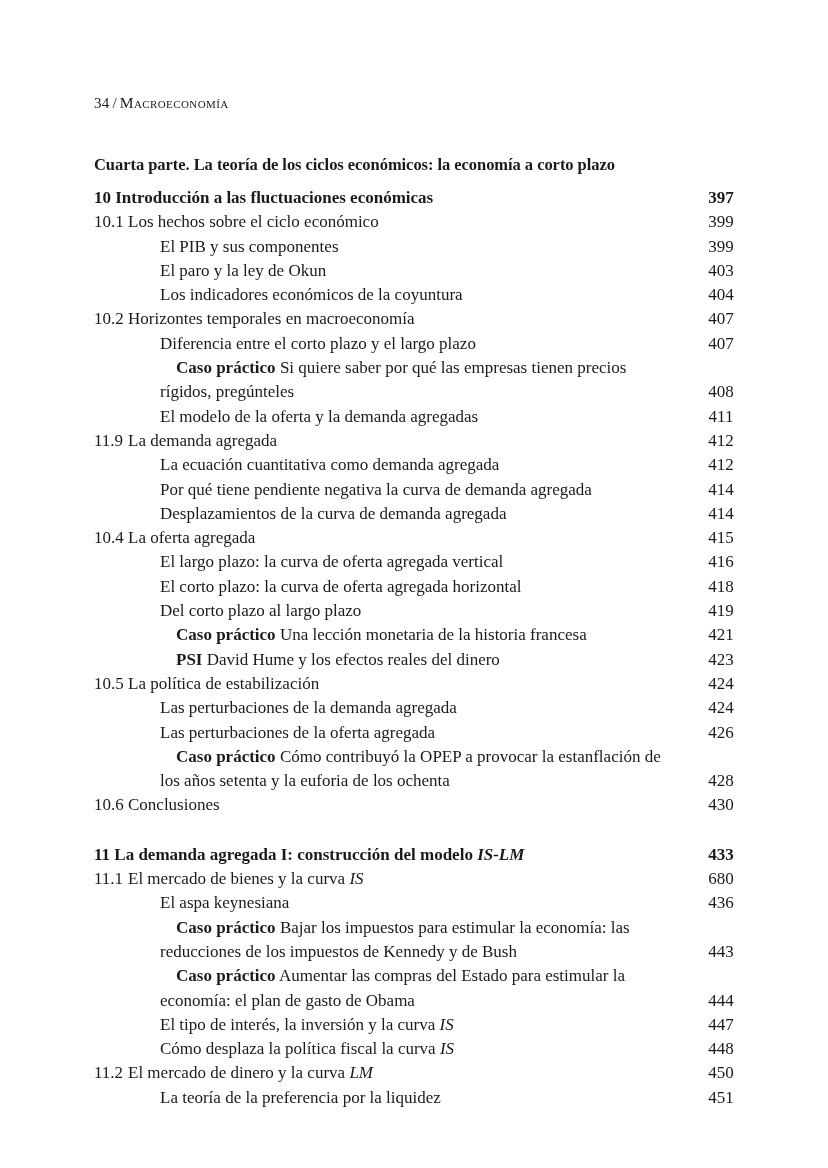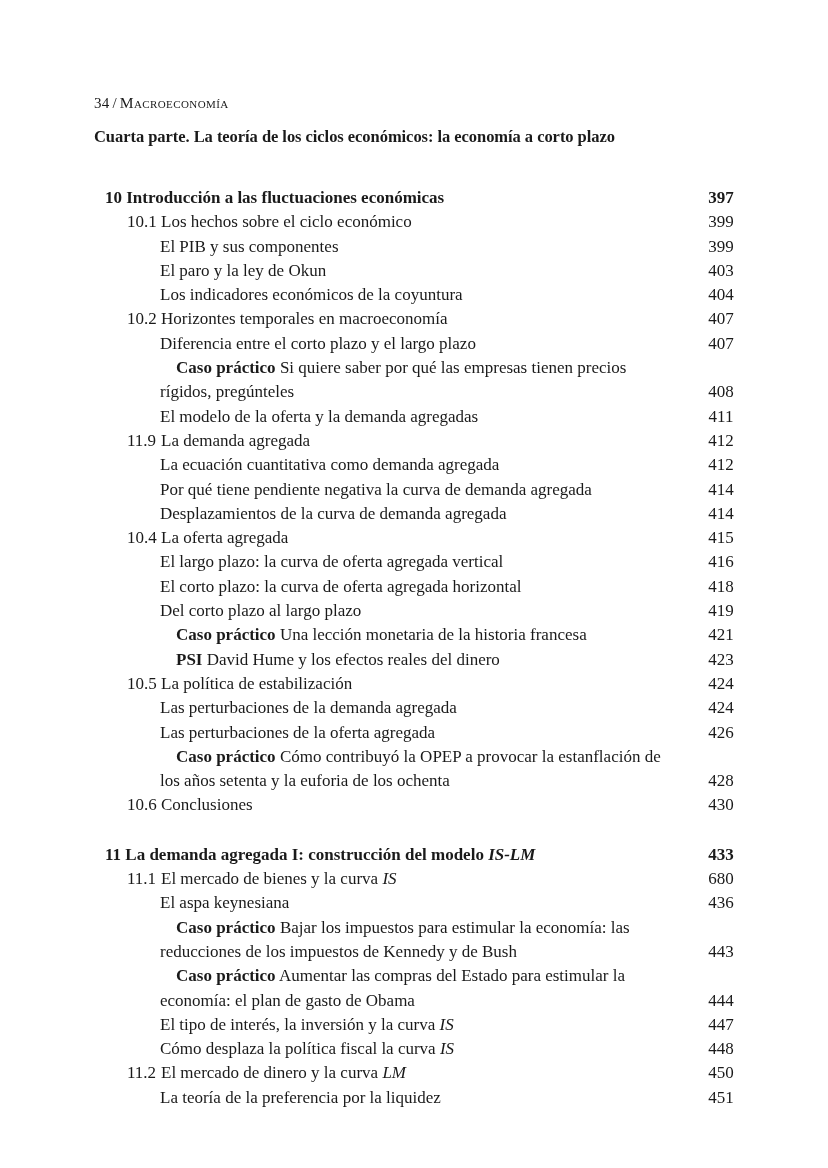"Cuarta parte. La teoría de" .part-heading { top: 127px -> 155px }
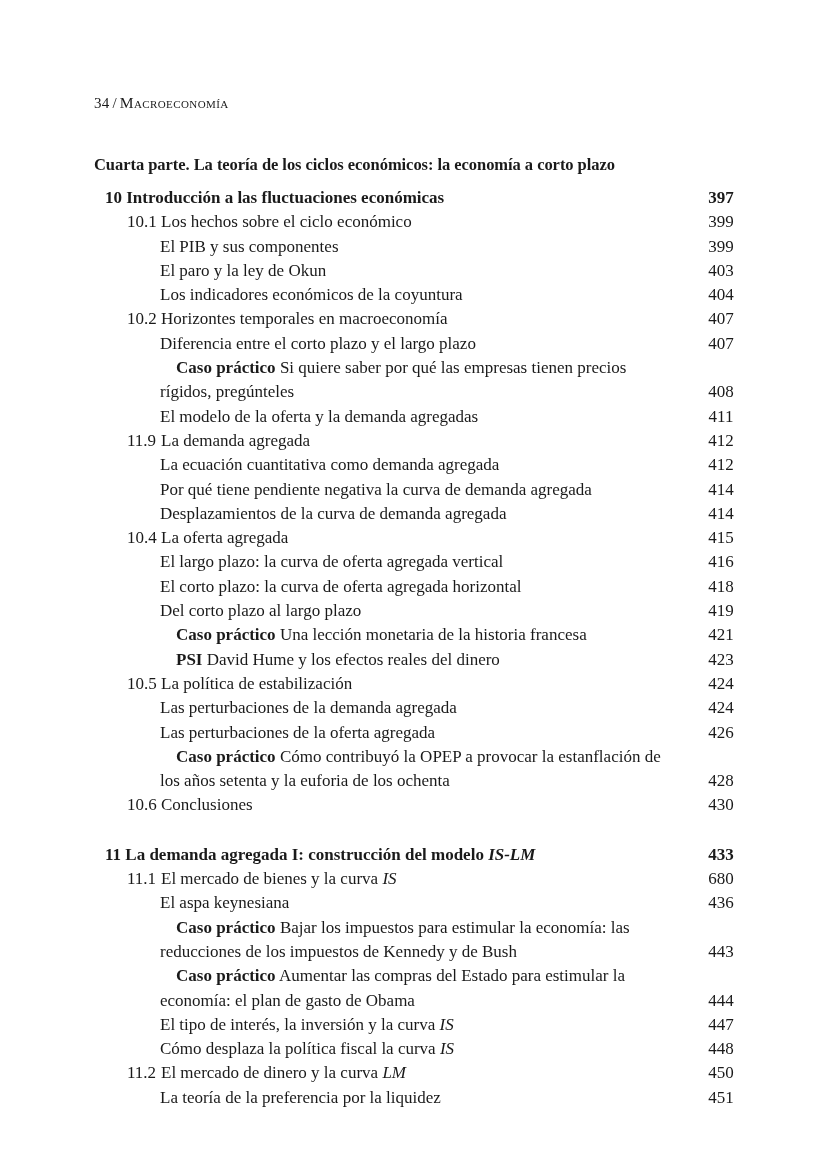"10 Introducción a las fluctuaciones" .lvl-chapter { margin-left: 11px -> 0px }
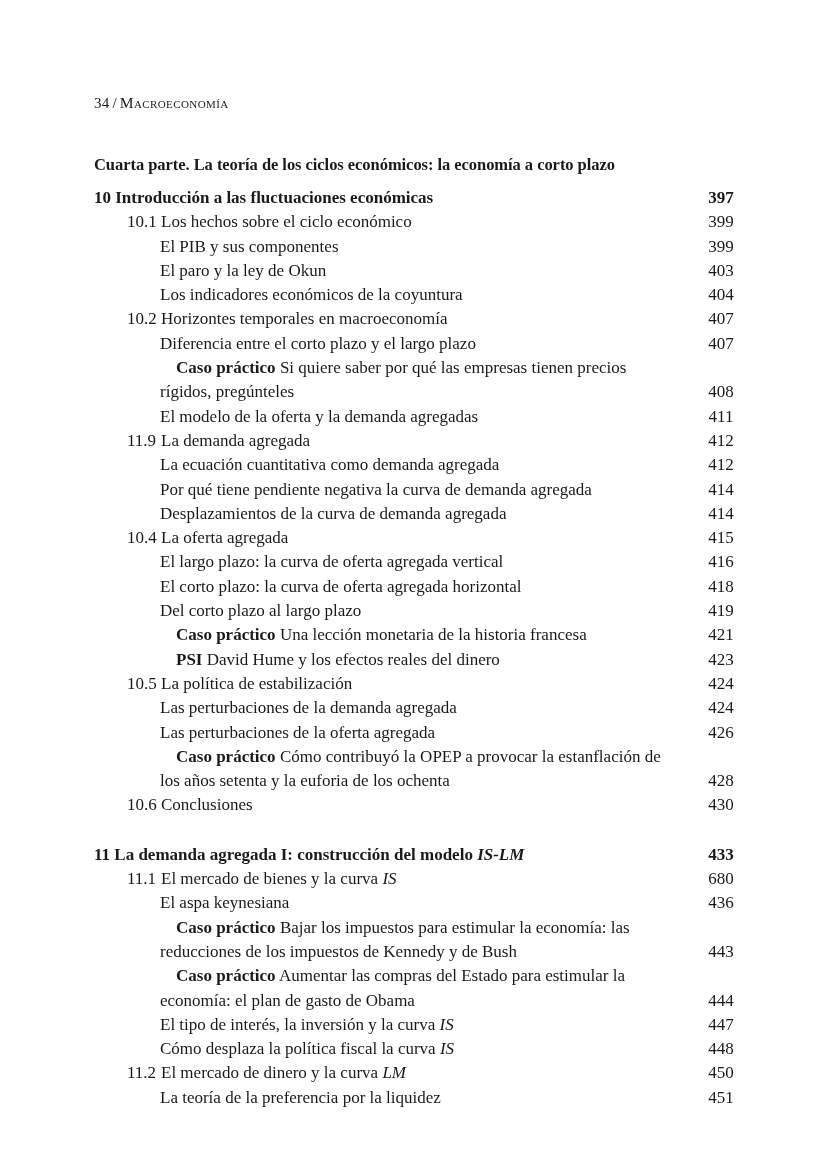"10.1 Los hechos sobre el" .lvl-section { margin-left: 33px -> none }
